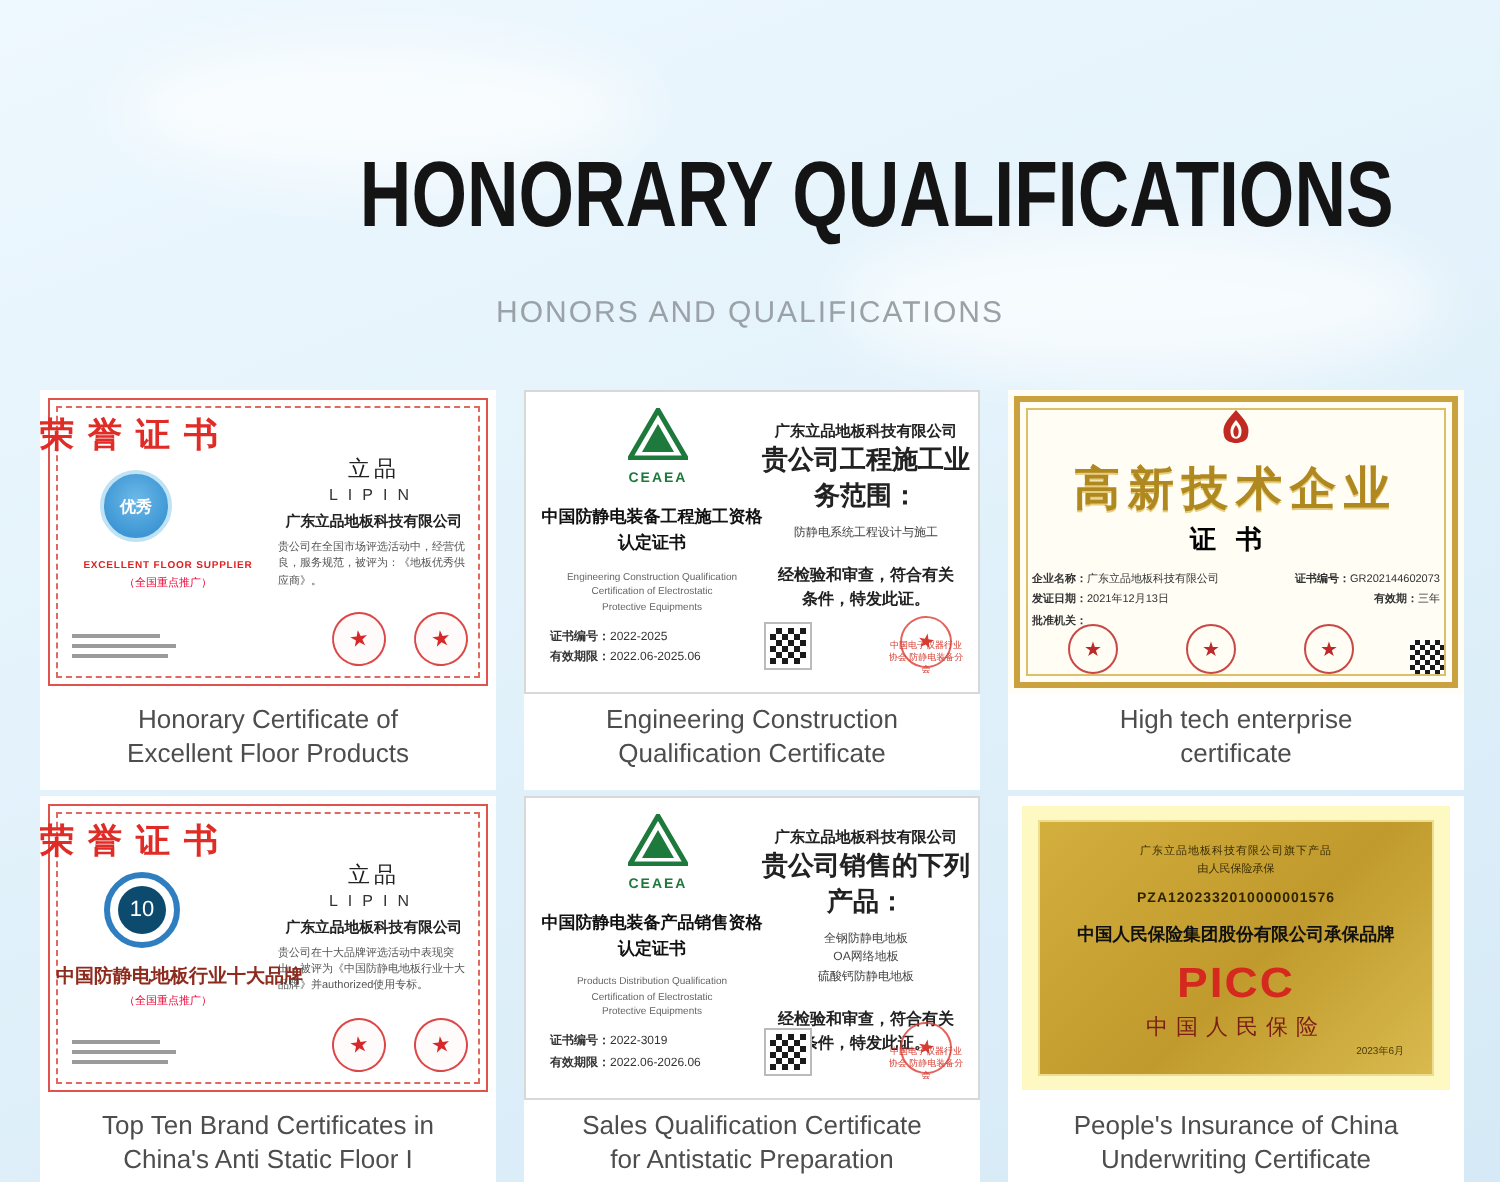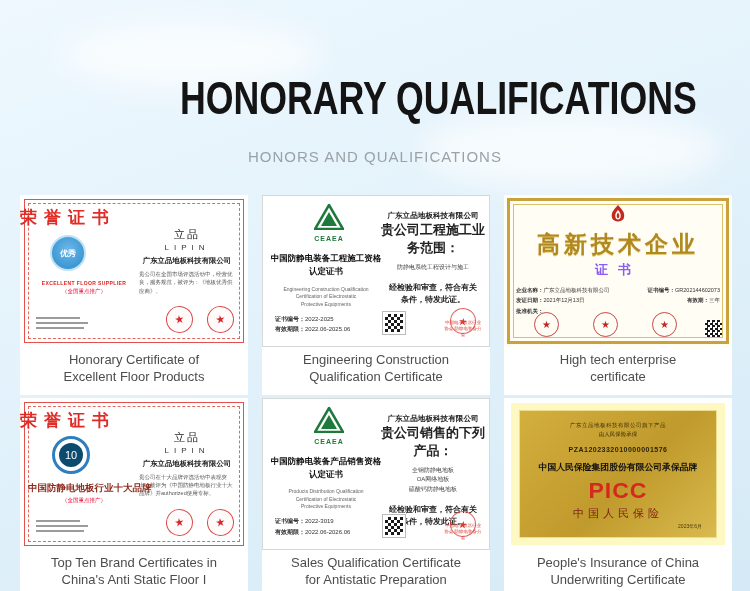"证书" .ht-sub { color: #8b5cf6 -> #000000 }
